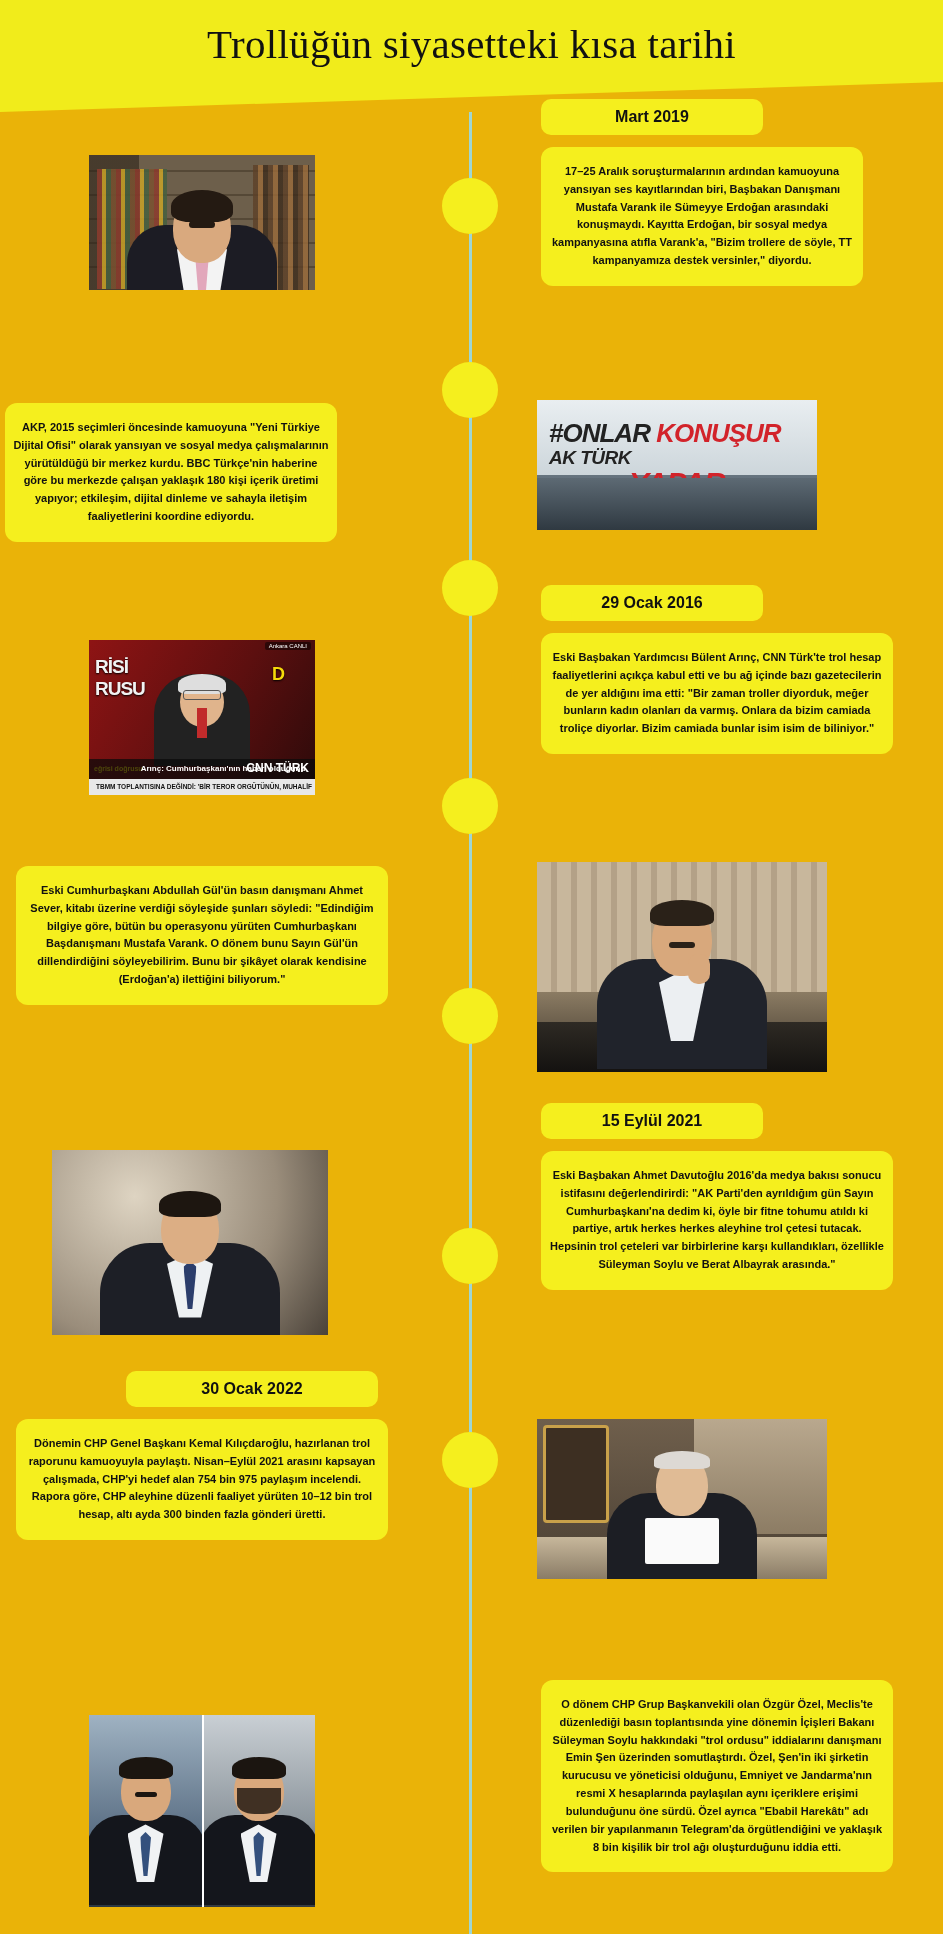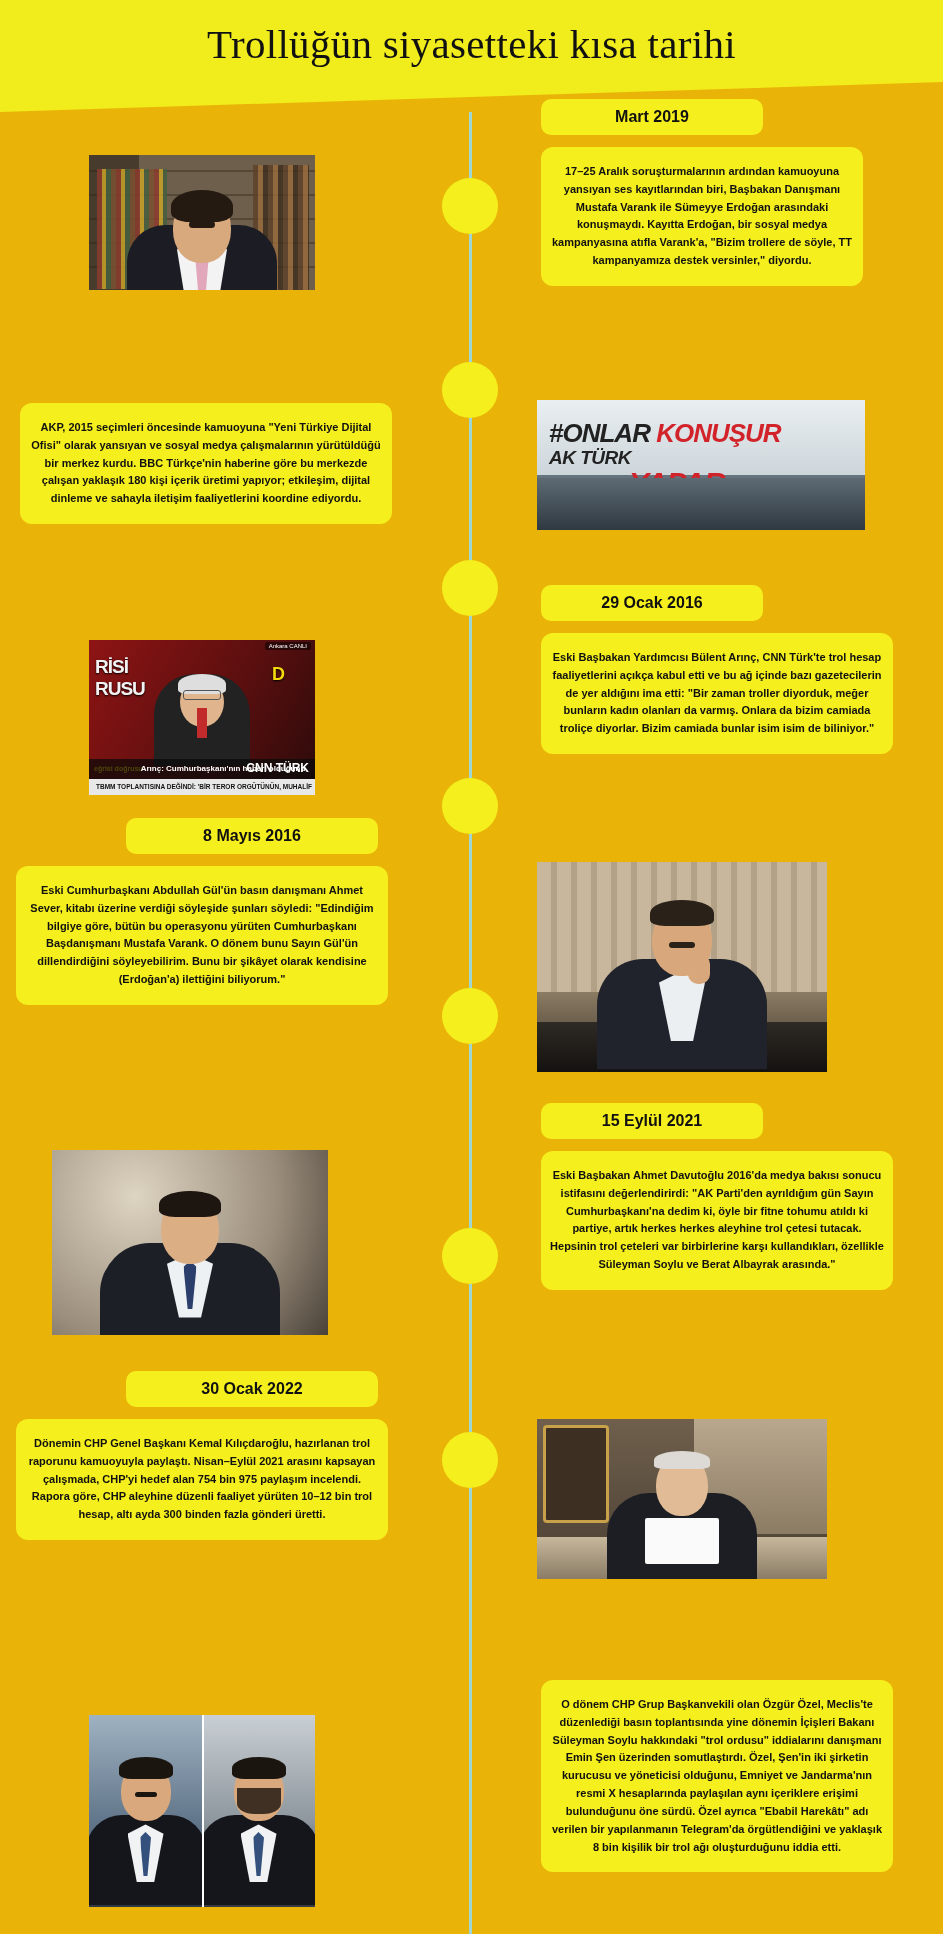"AKP, 2015 seçimleri öncesinde kamuoyuna" div.text-card { left: 20px -> 5px; width: 372px -> 332px }
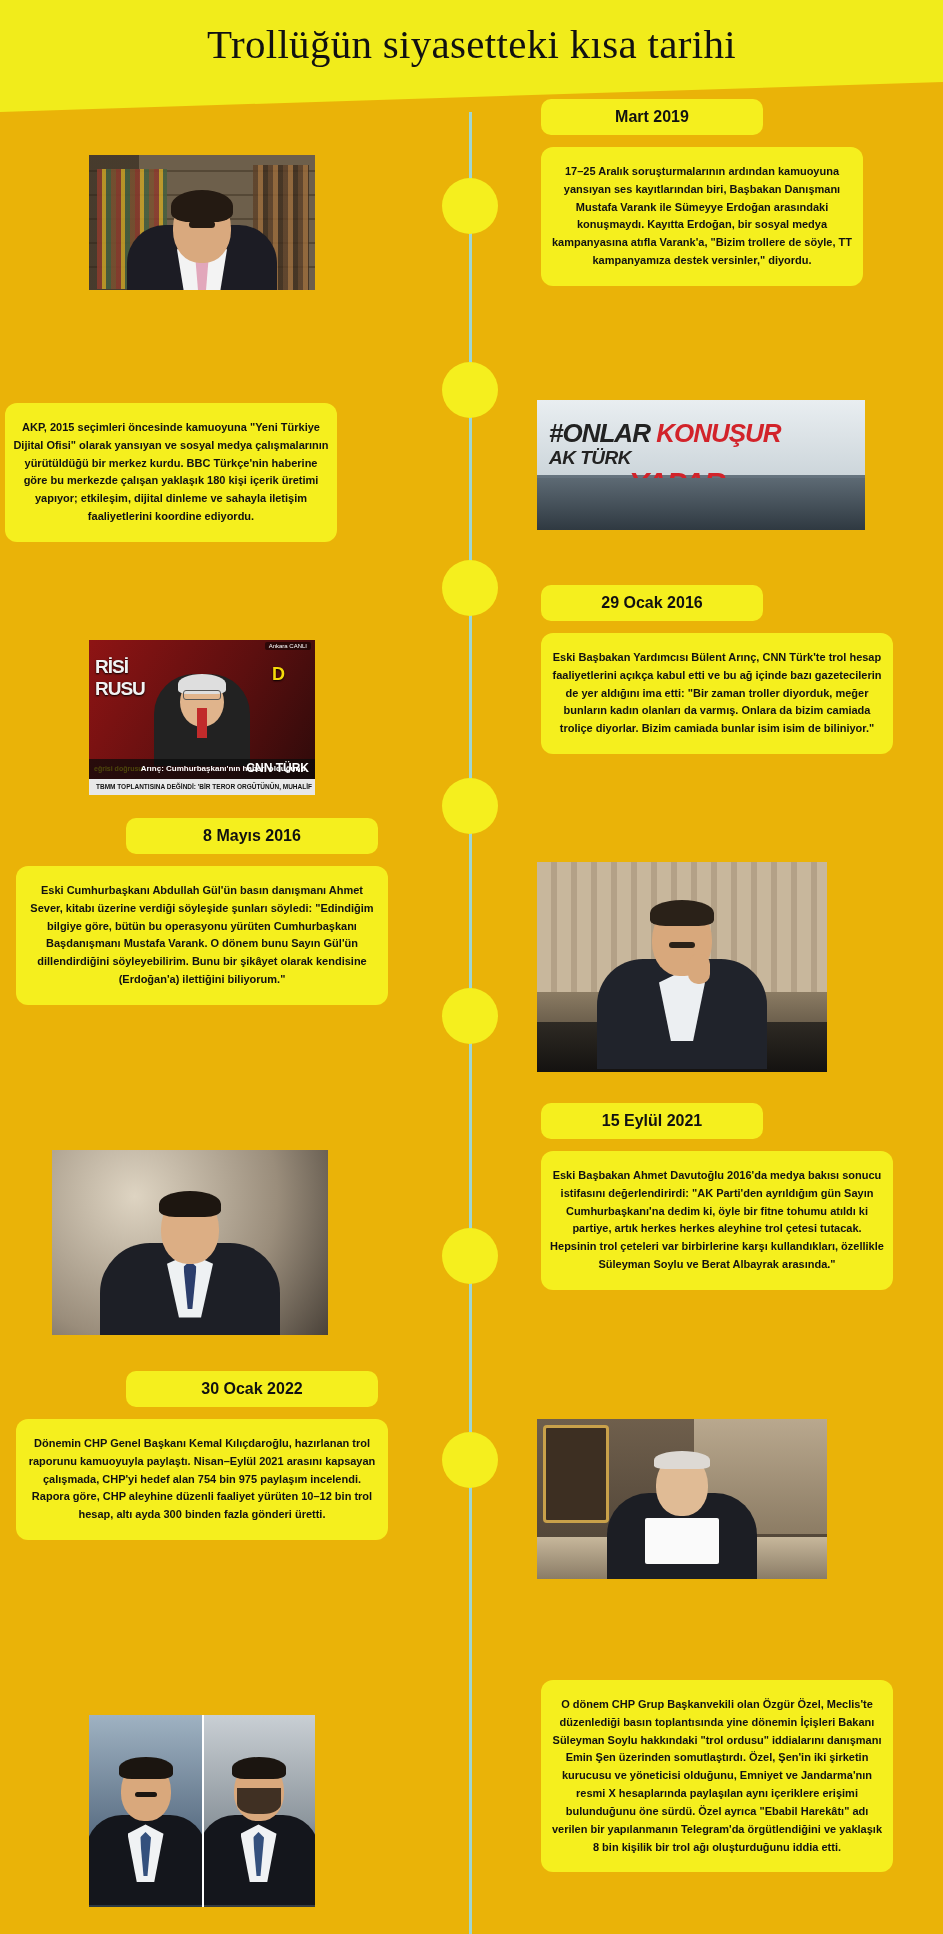"#ONLAR KONUŞUR" div.photo { width: 328px -> 280px }
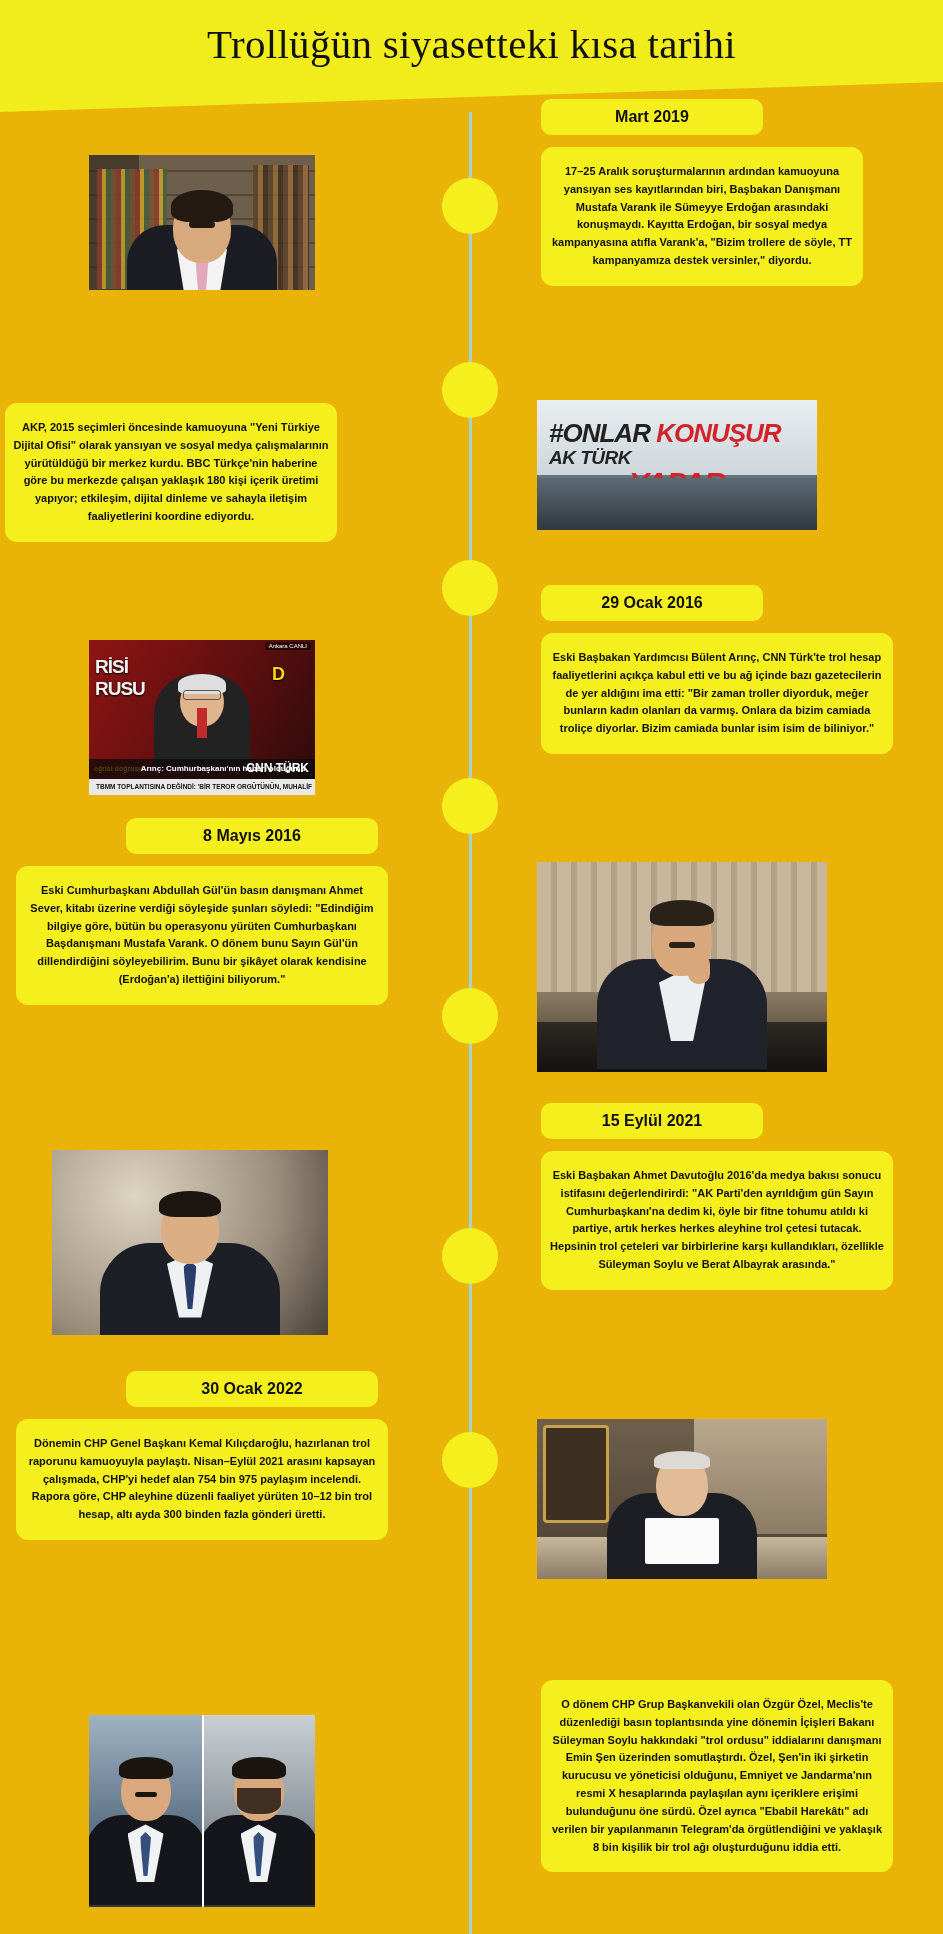"8 Mayıs 2016" div.date-pill { html: <div>8 Mayıs 2016</div> -> none }
